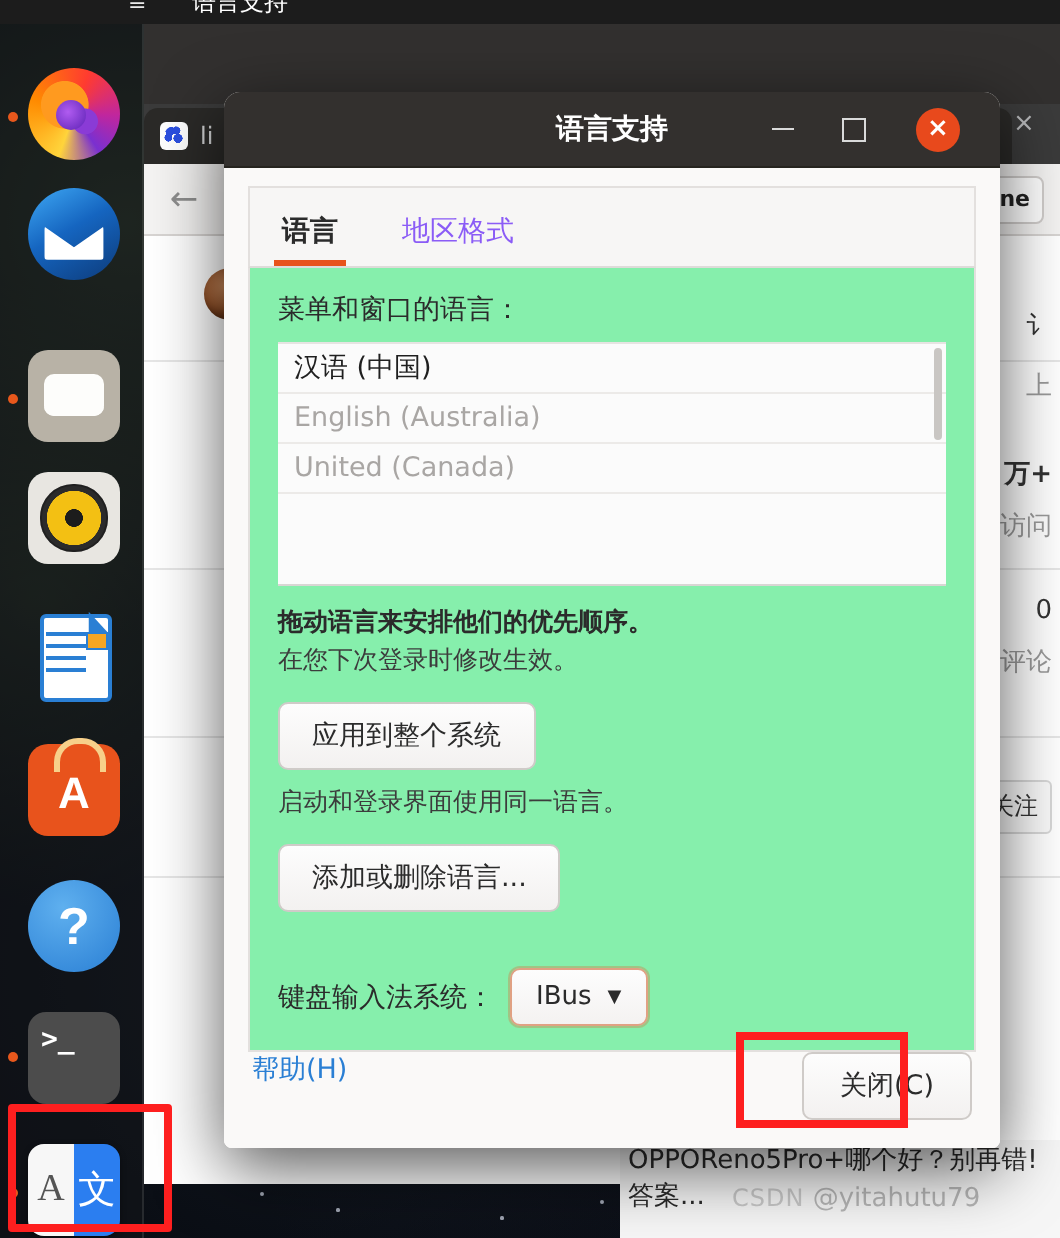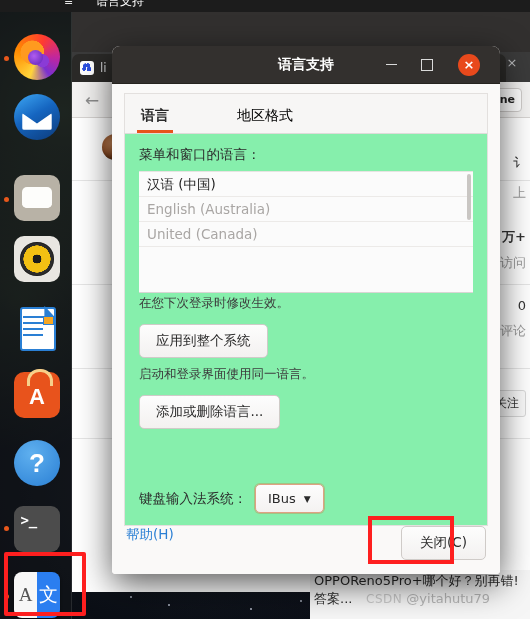"语言" #tabstrip { gap: 36px -> none }
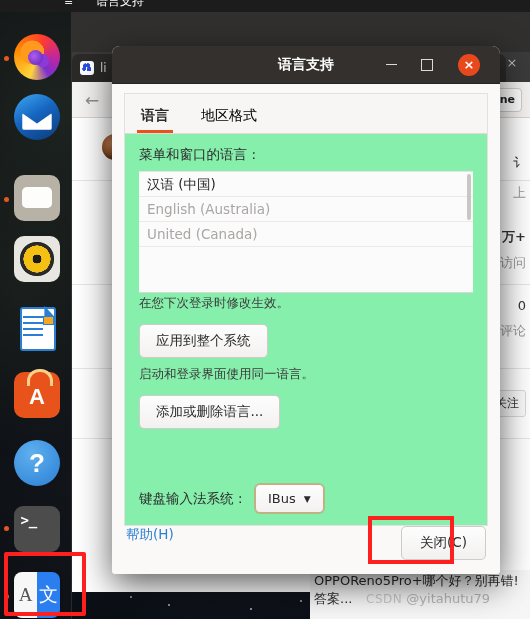"地区格式" .dtab { color: #000000 -> #8b5cf6 }
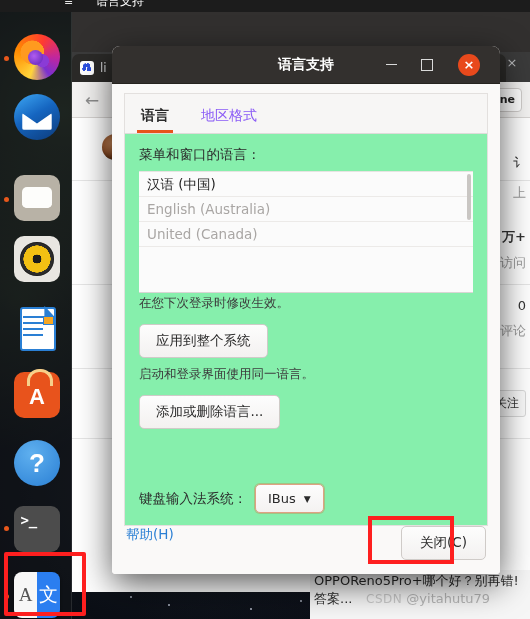"拖动语言来安排他们的优先顺序。" div.hint-strong { html: none -> <div>拖动语言来安排他们的优先顺序。</div> }
